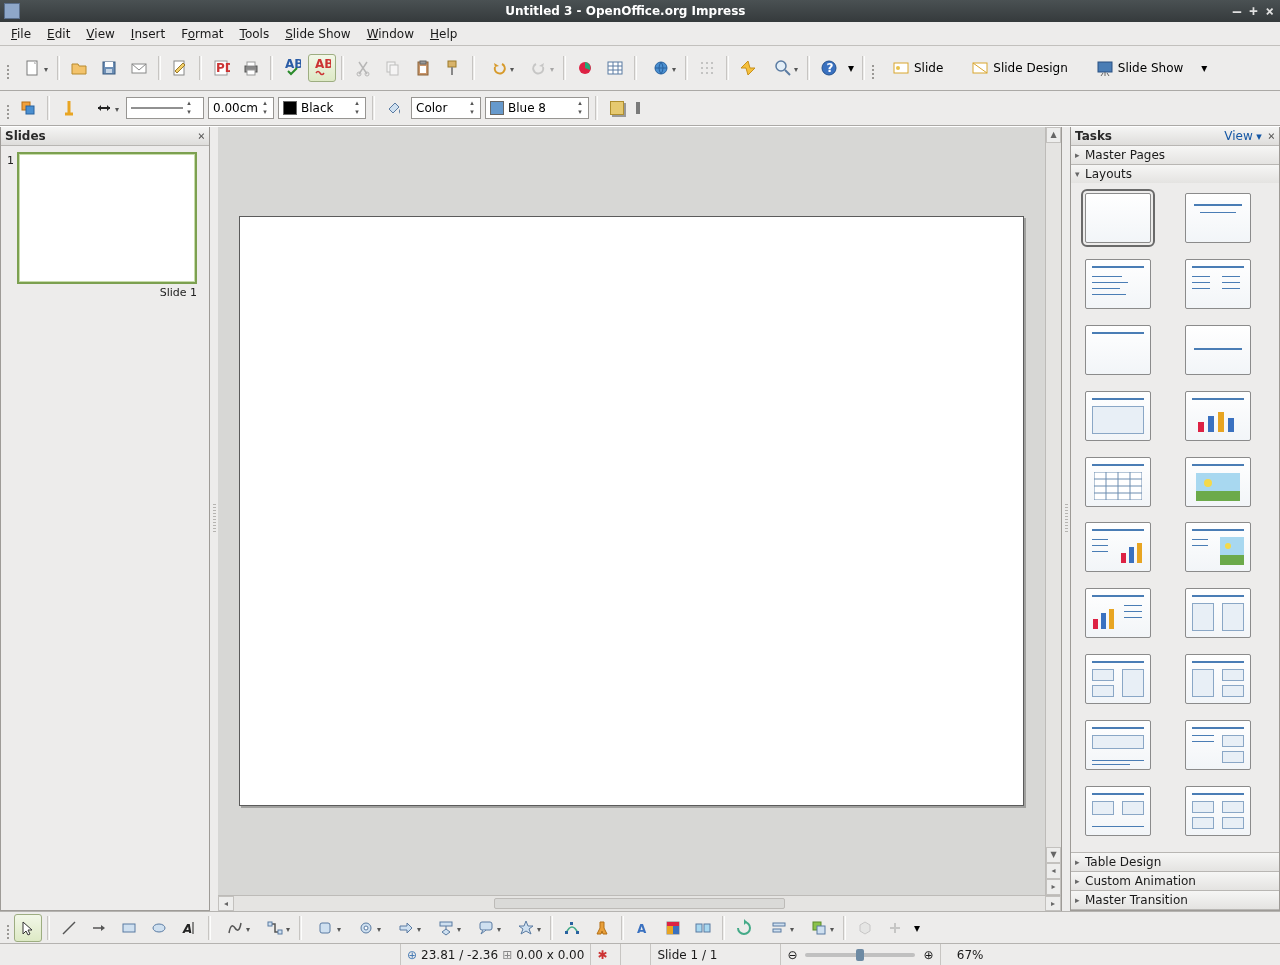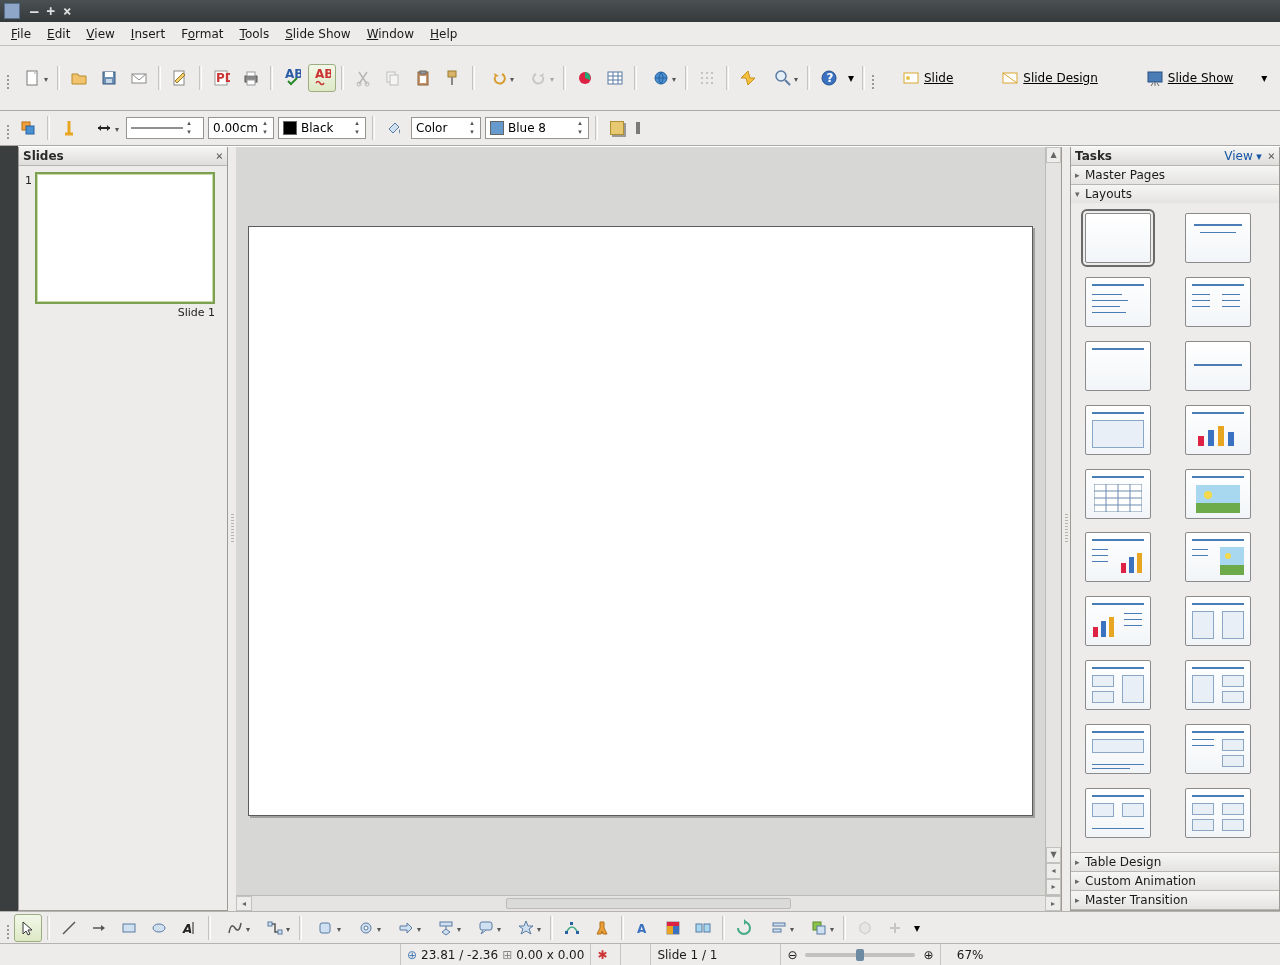"Untitled 3 - OpenOffice.org Impress" div.title { html: none -> <div>Untitled 3 - OpenOffice.org Impress</div> }
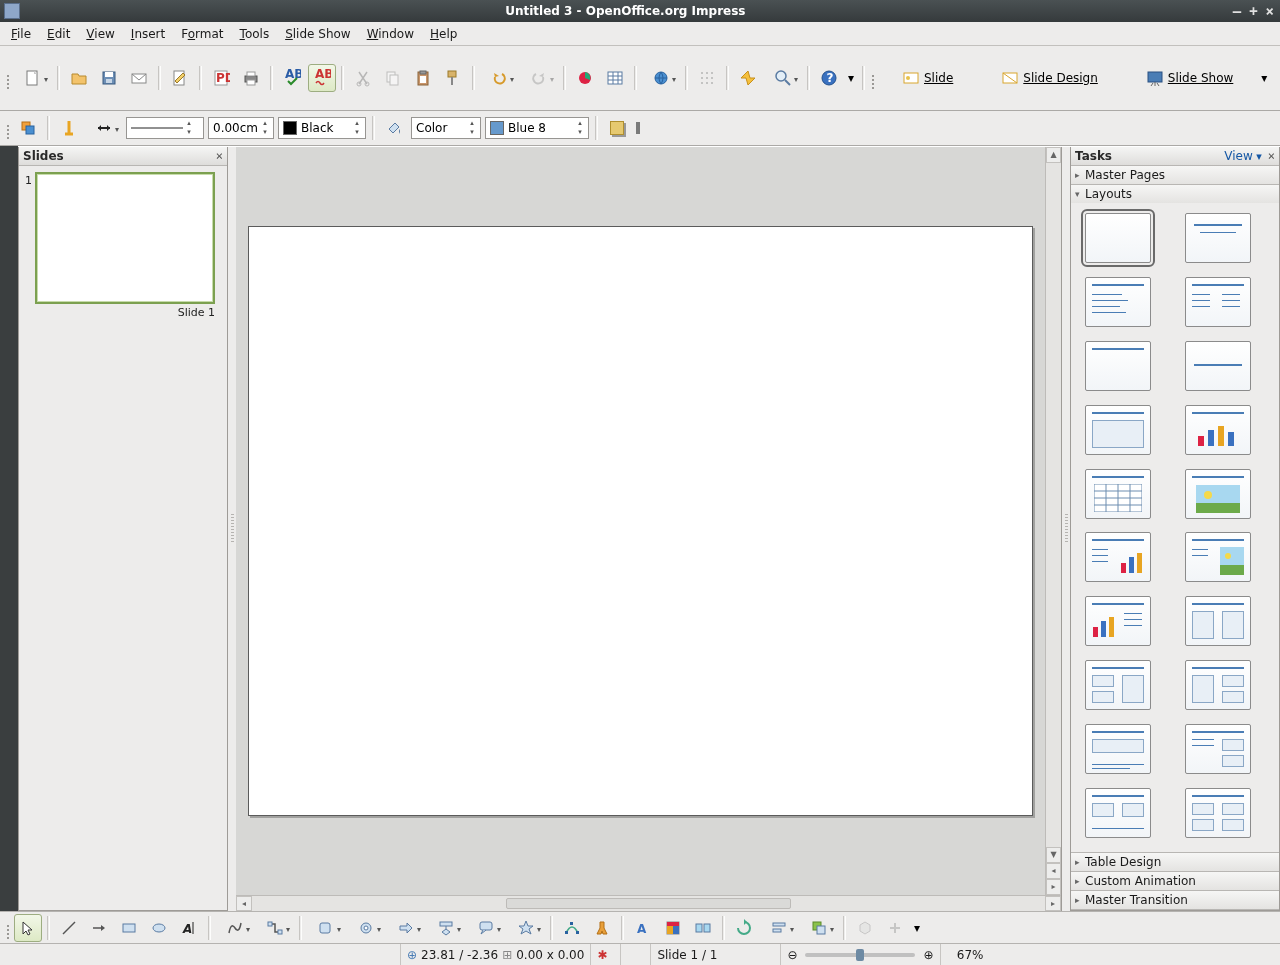"Slide" .tbtn-txt { margin: 17px -> 7px; text-decoration: underline -> none }
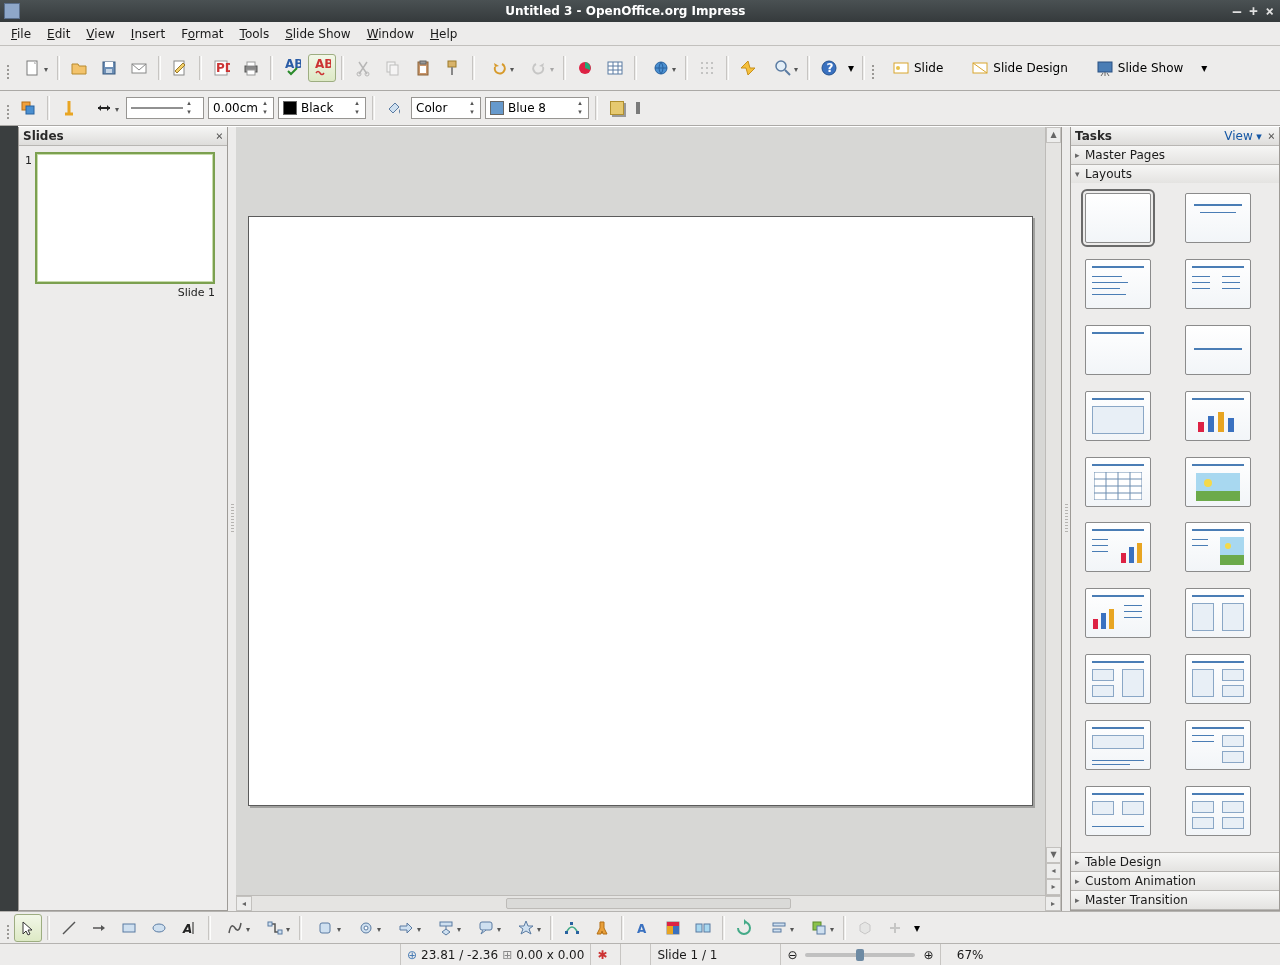"Slides" .workspace { margin-left: 18px -> none }
